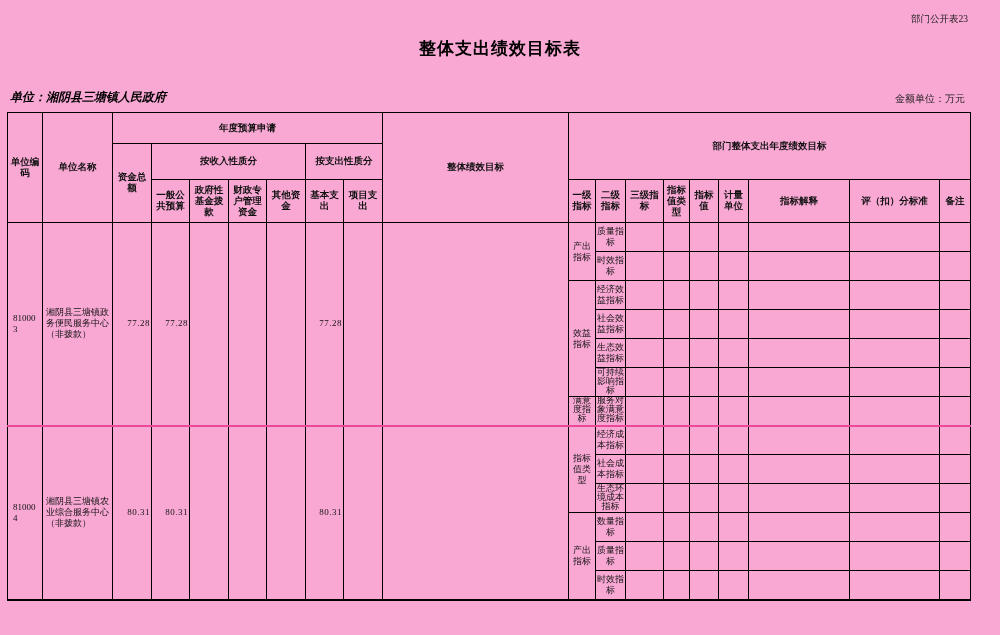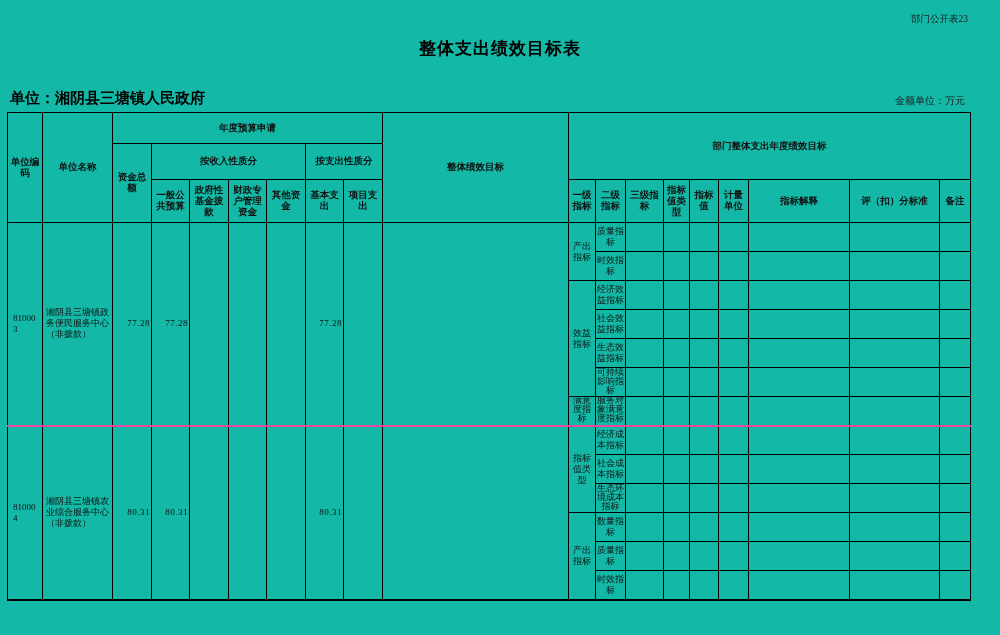"部门公开表23" .page { background: #14b8a6 -> #f9a8d4 }
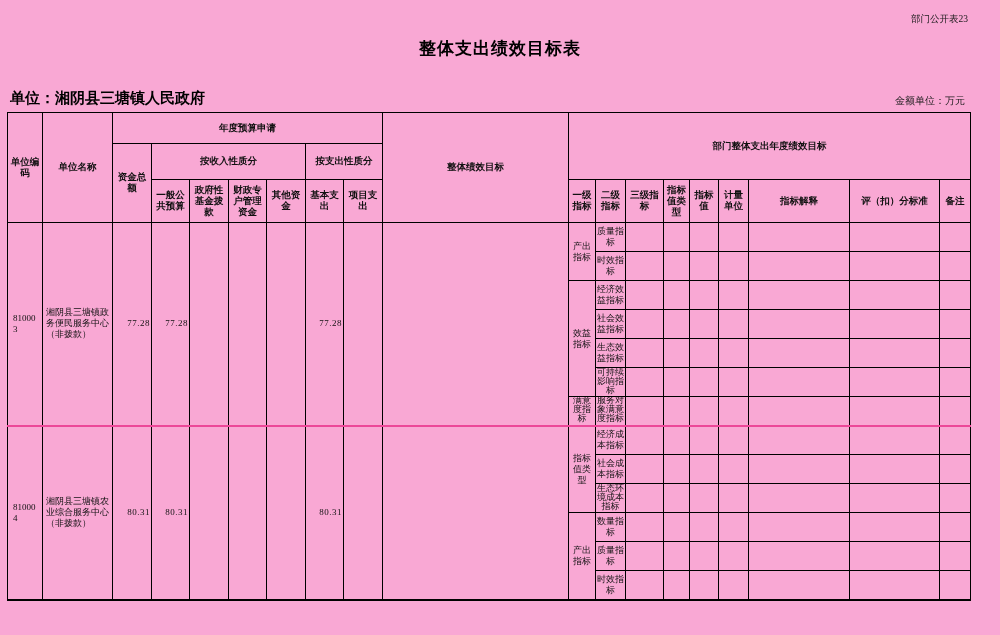"单位：湘阴县三塘镇人民政府" .meta .unit-line { font-size: 15px -> 12px; font-style: none -> italic }
